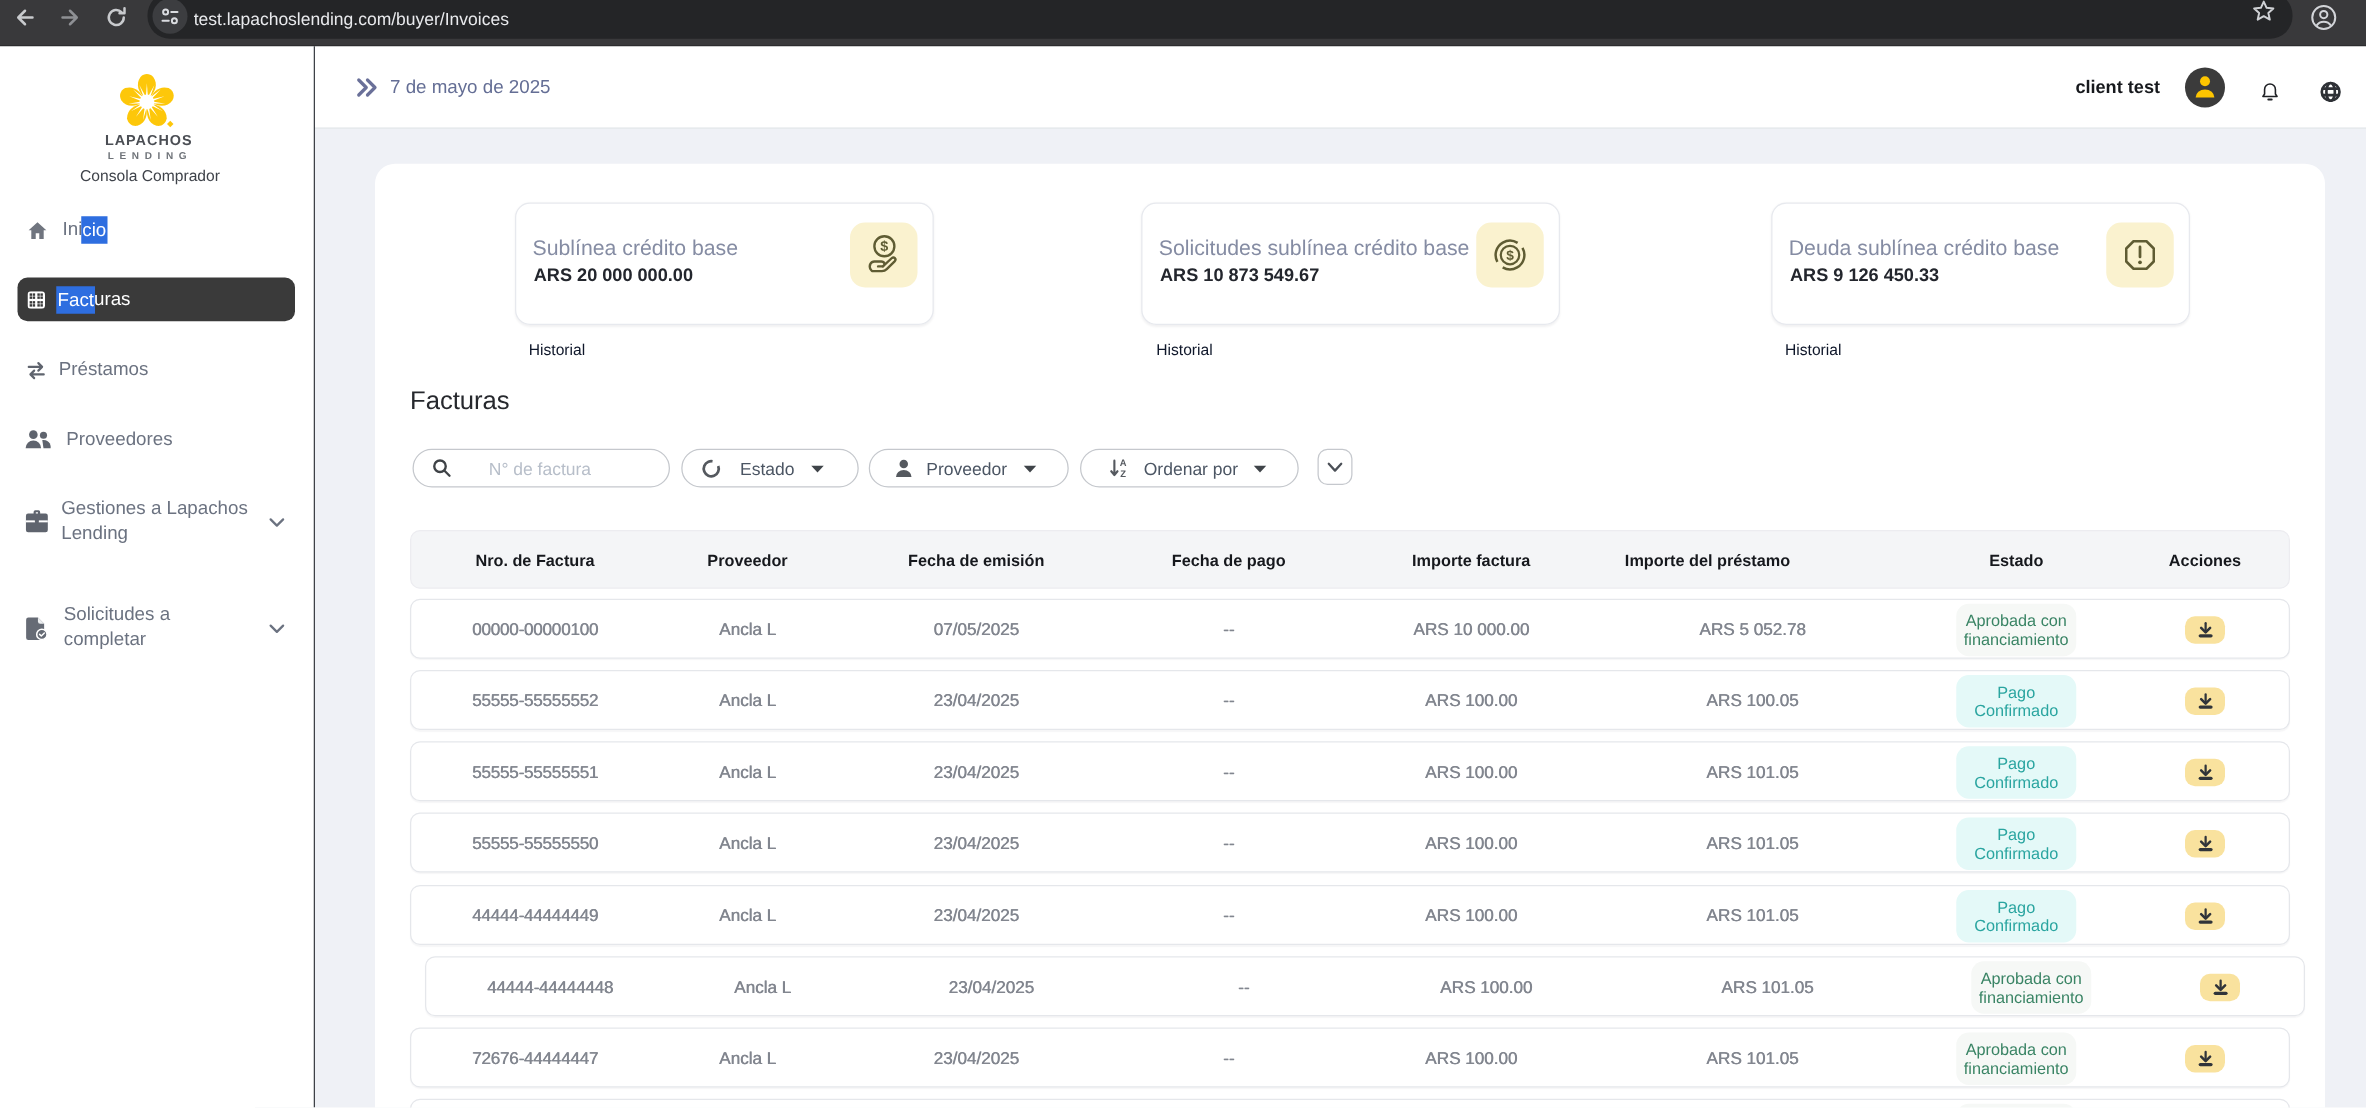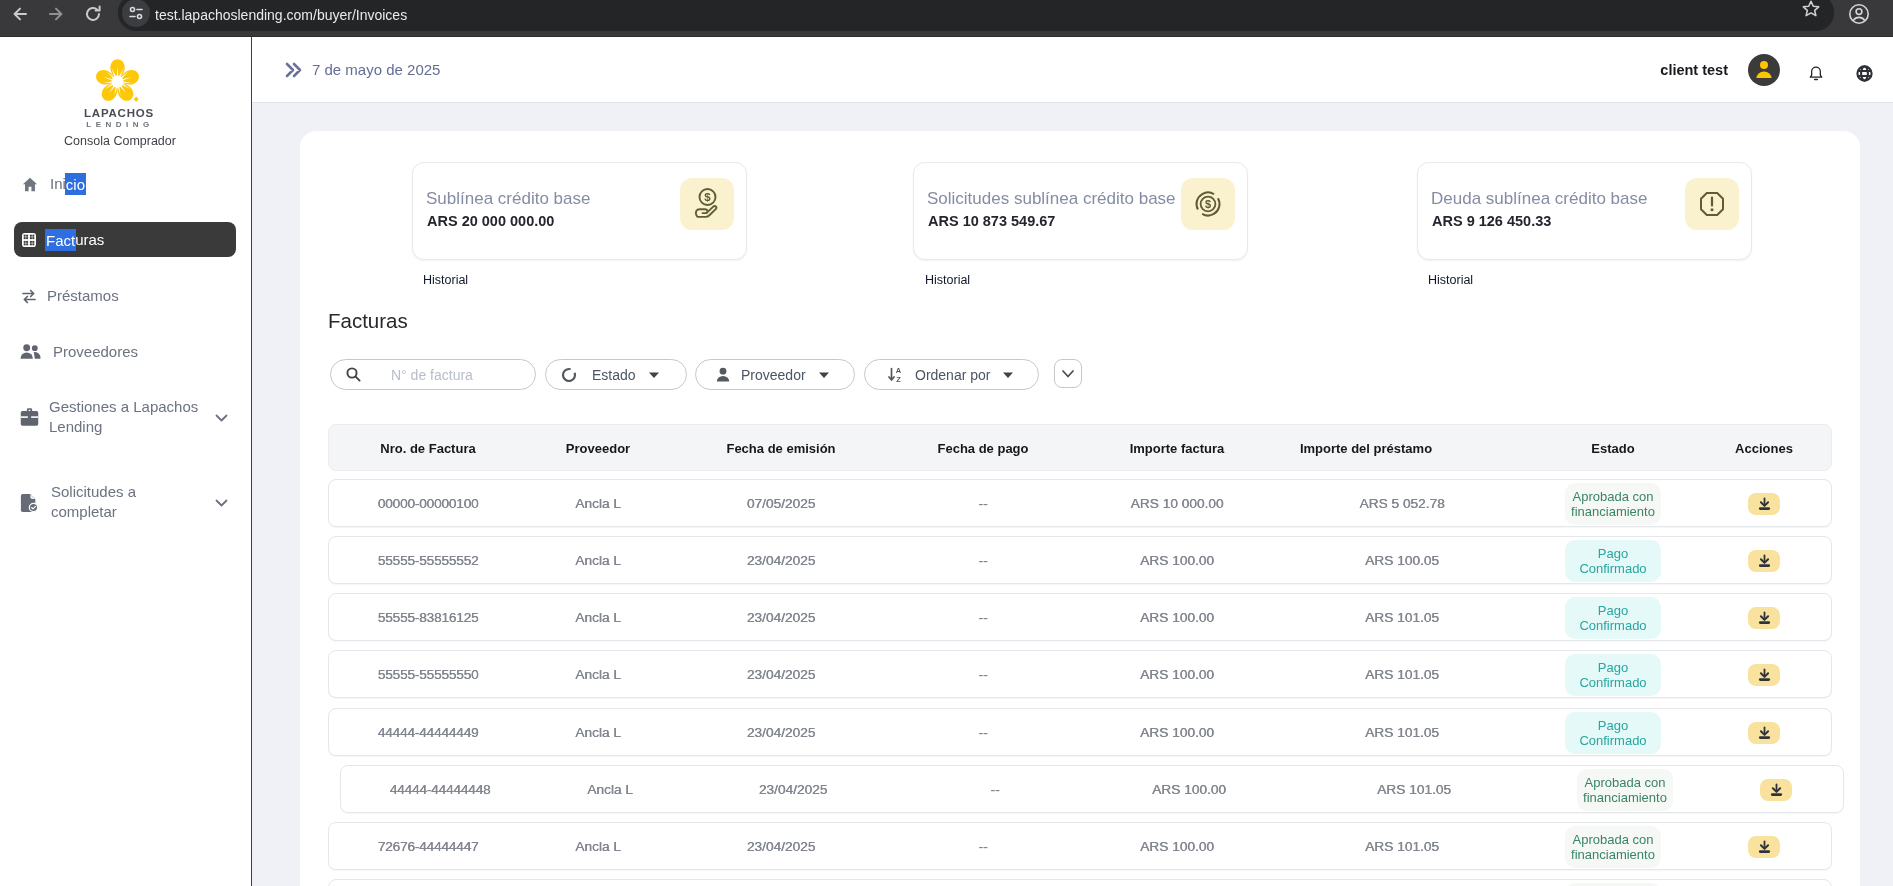"55555-83816125" div.td { text: 55555-83816125 -> 55555-55555551 }
